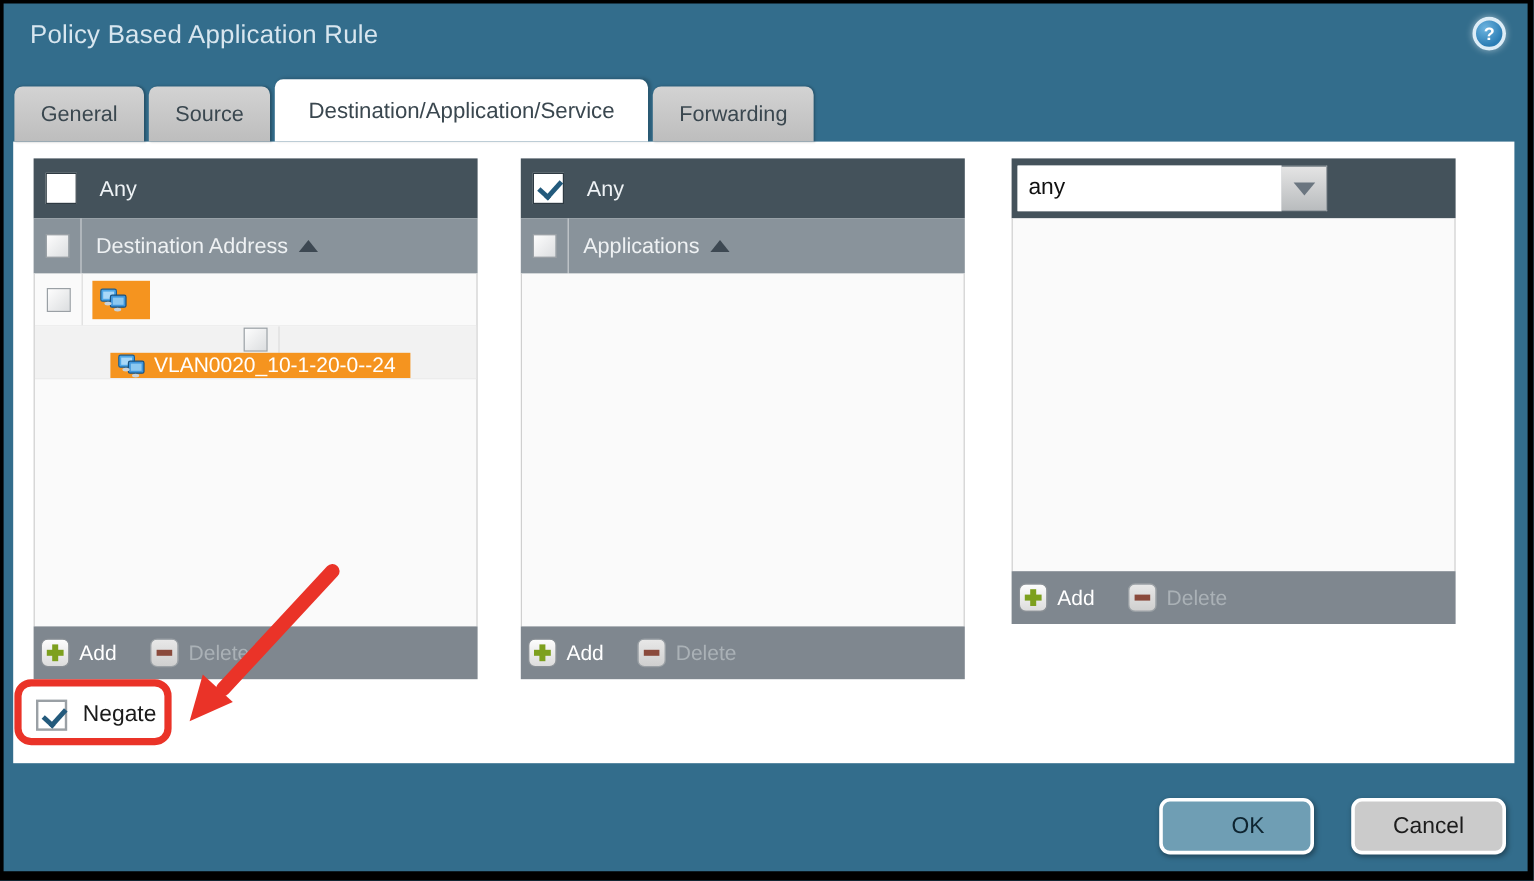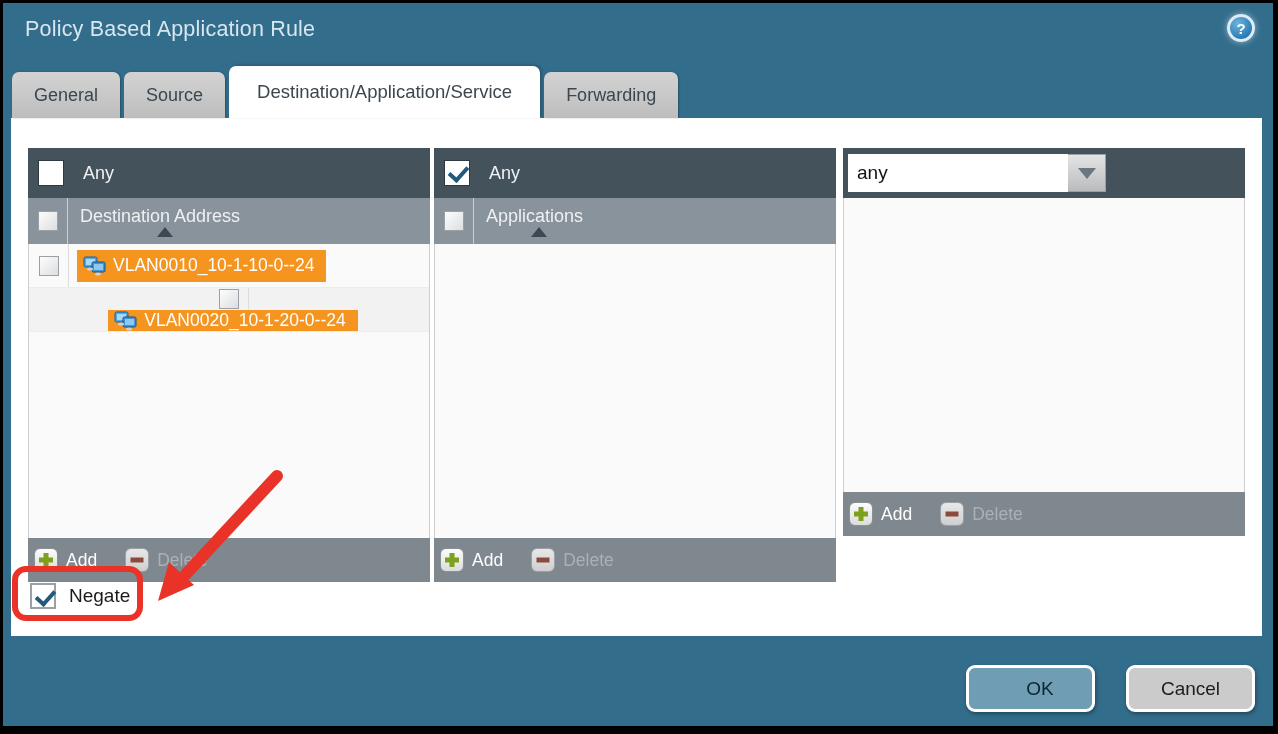"Any" .col { top: 148px -> 132px; width: 402px -> 370px }
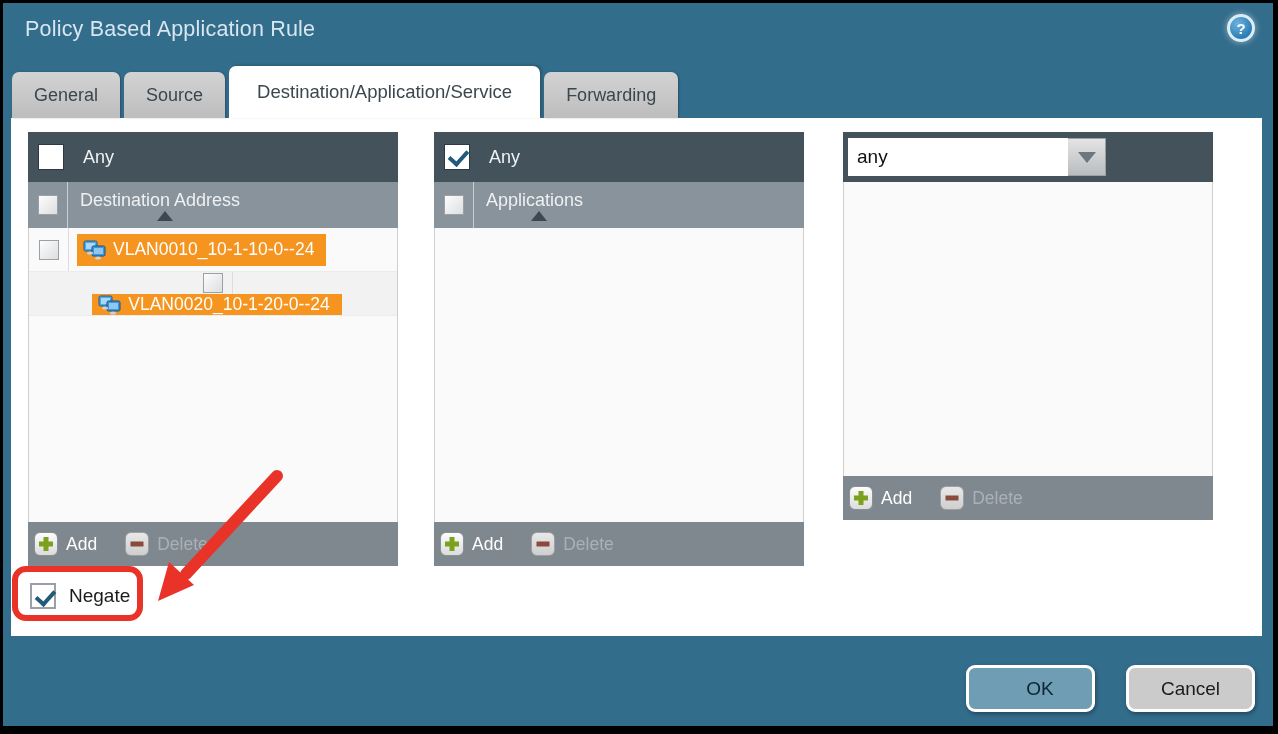"Destination Address" .hdr-label { flex-direction: column -> none }
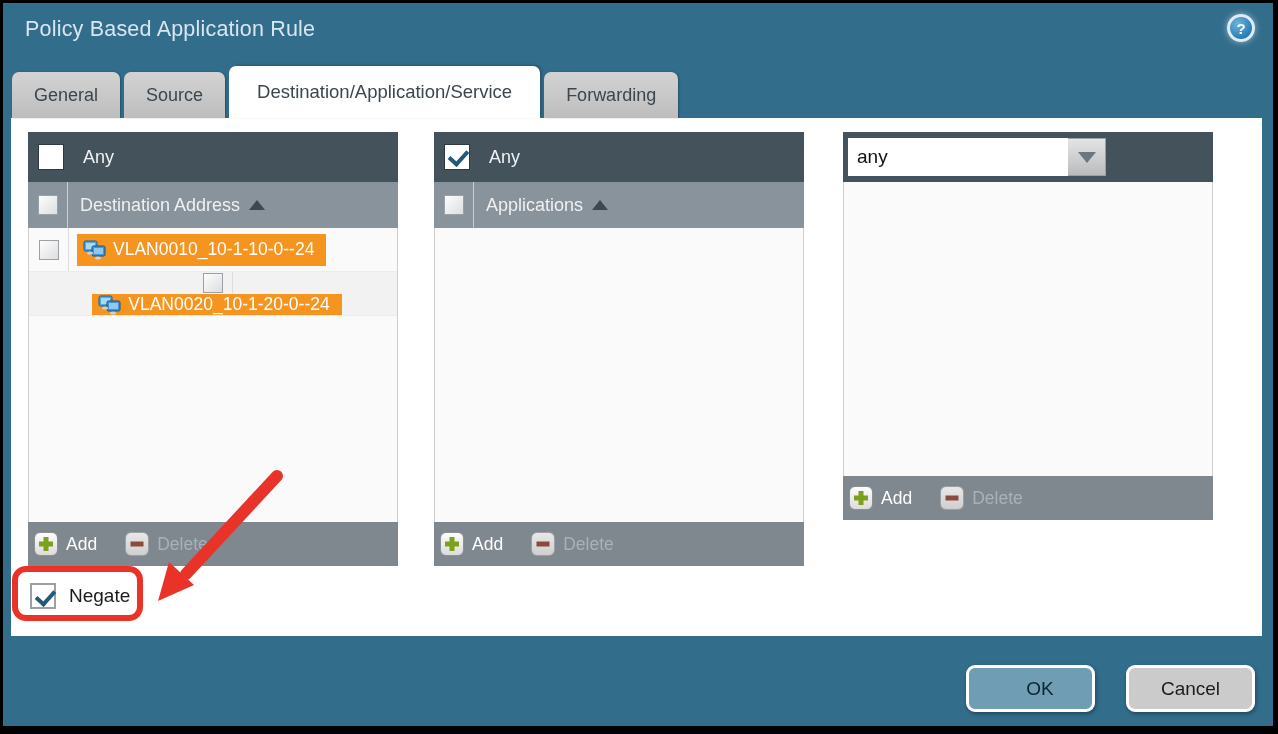"VLAN0010_10-1-10-0--24" span { html: <span>VLAN0010_10-1-10-0--24</span> -> none }
